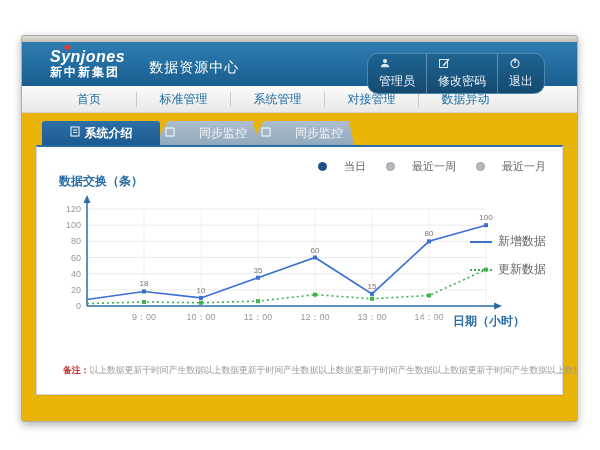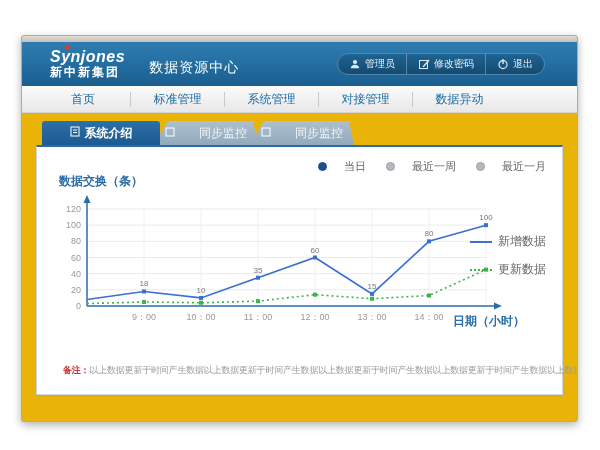"管理员" .user-item { align-items: center -> flex-start; flex-direction: none -> column; font-size: 10px -> 12px }
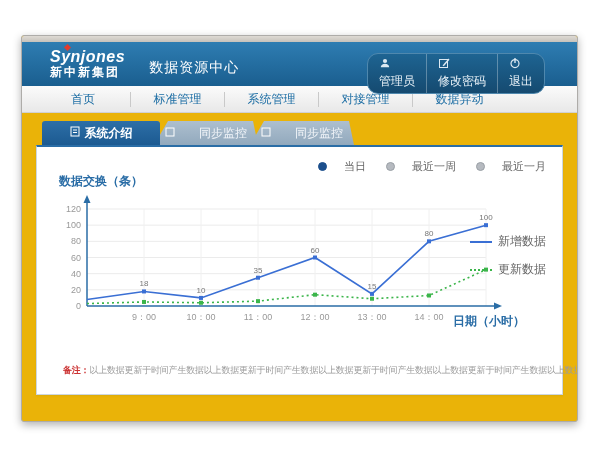"首页" .navbar { padding-left: 14px -> 20px }
